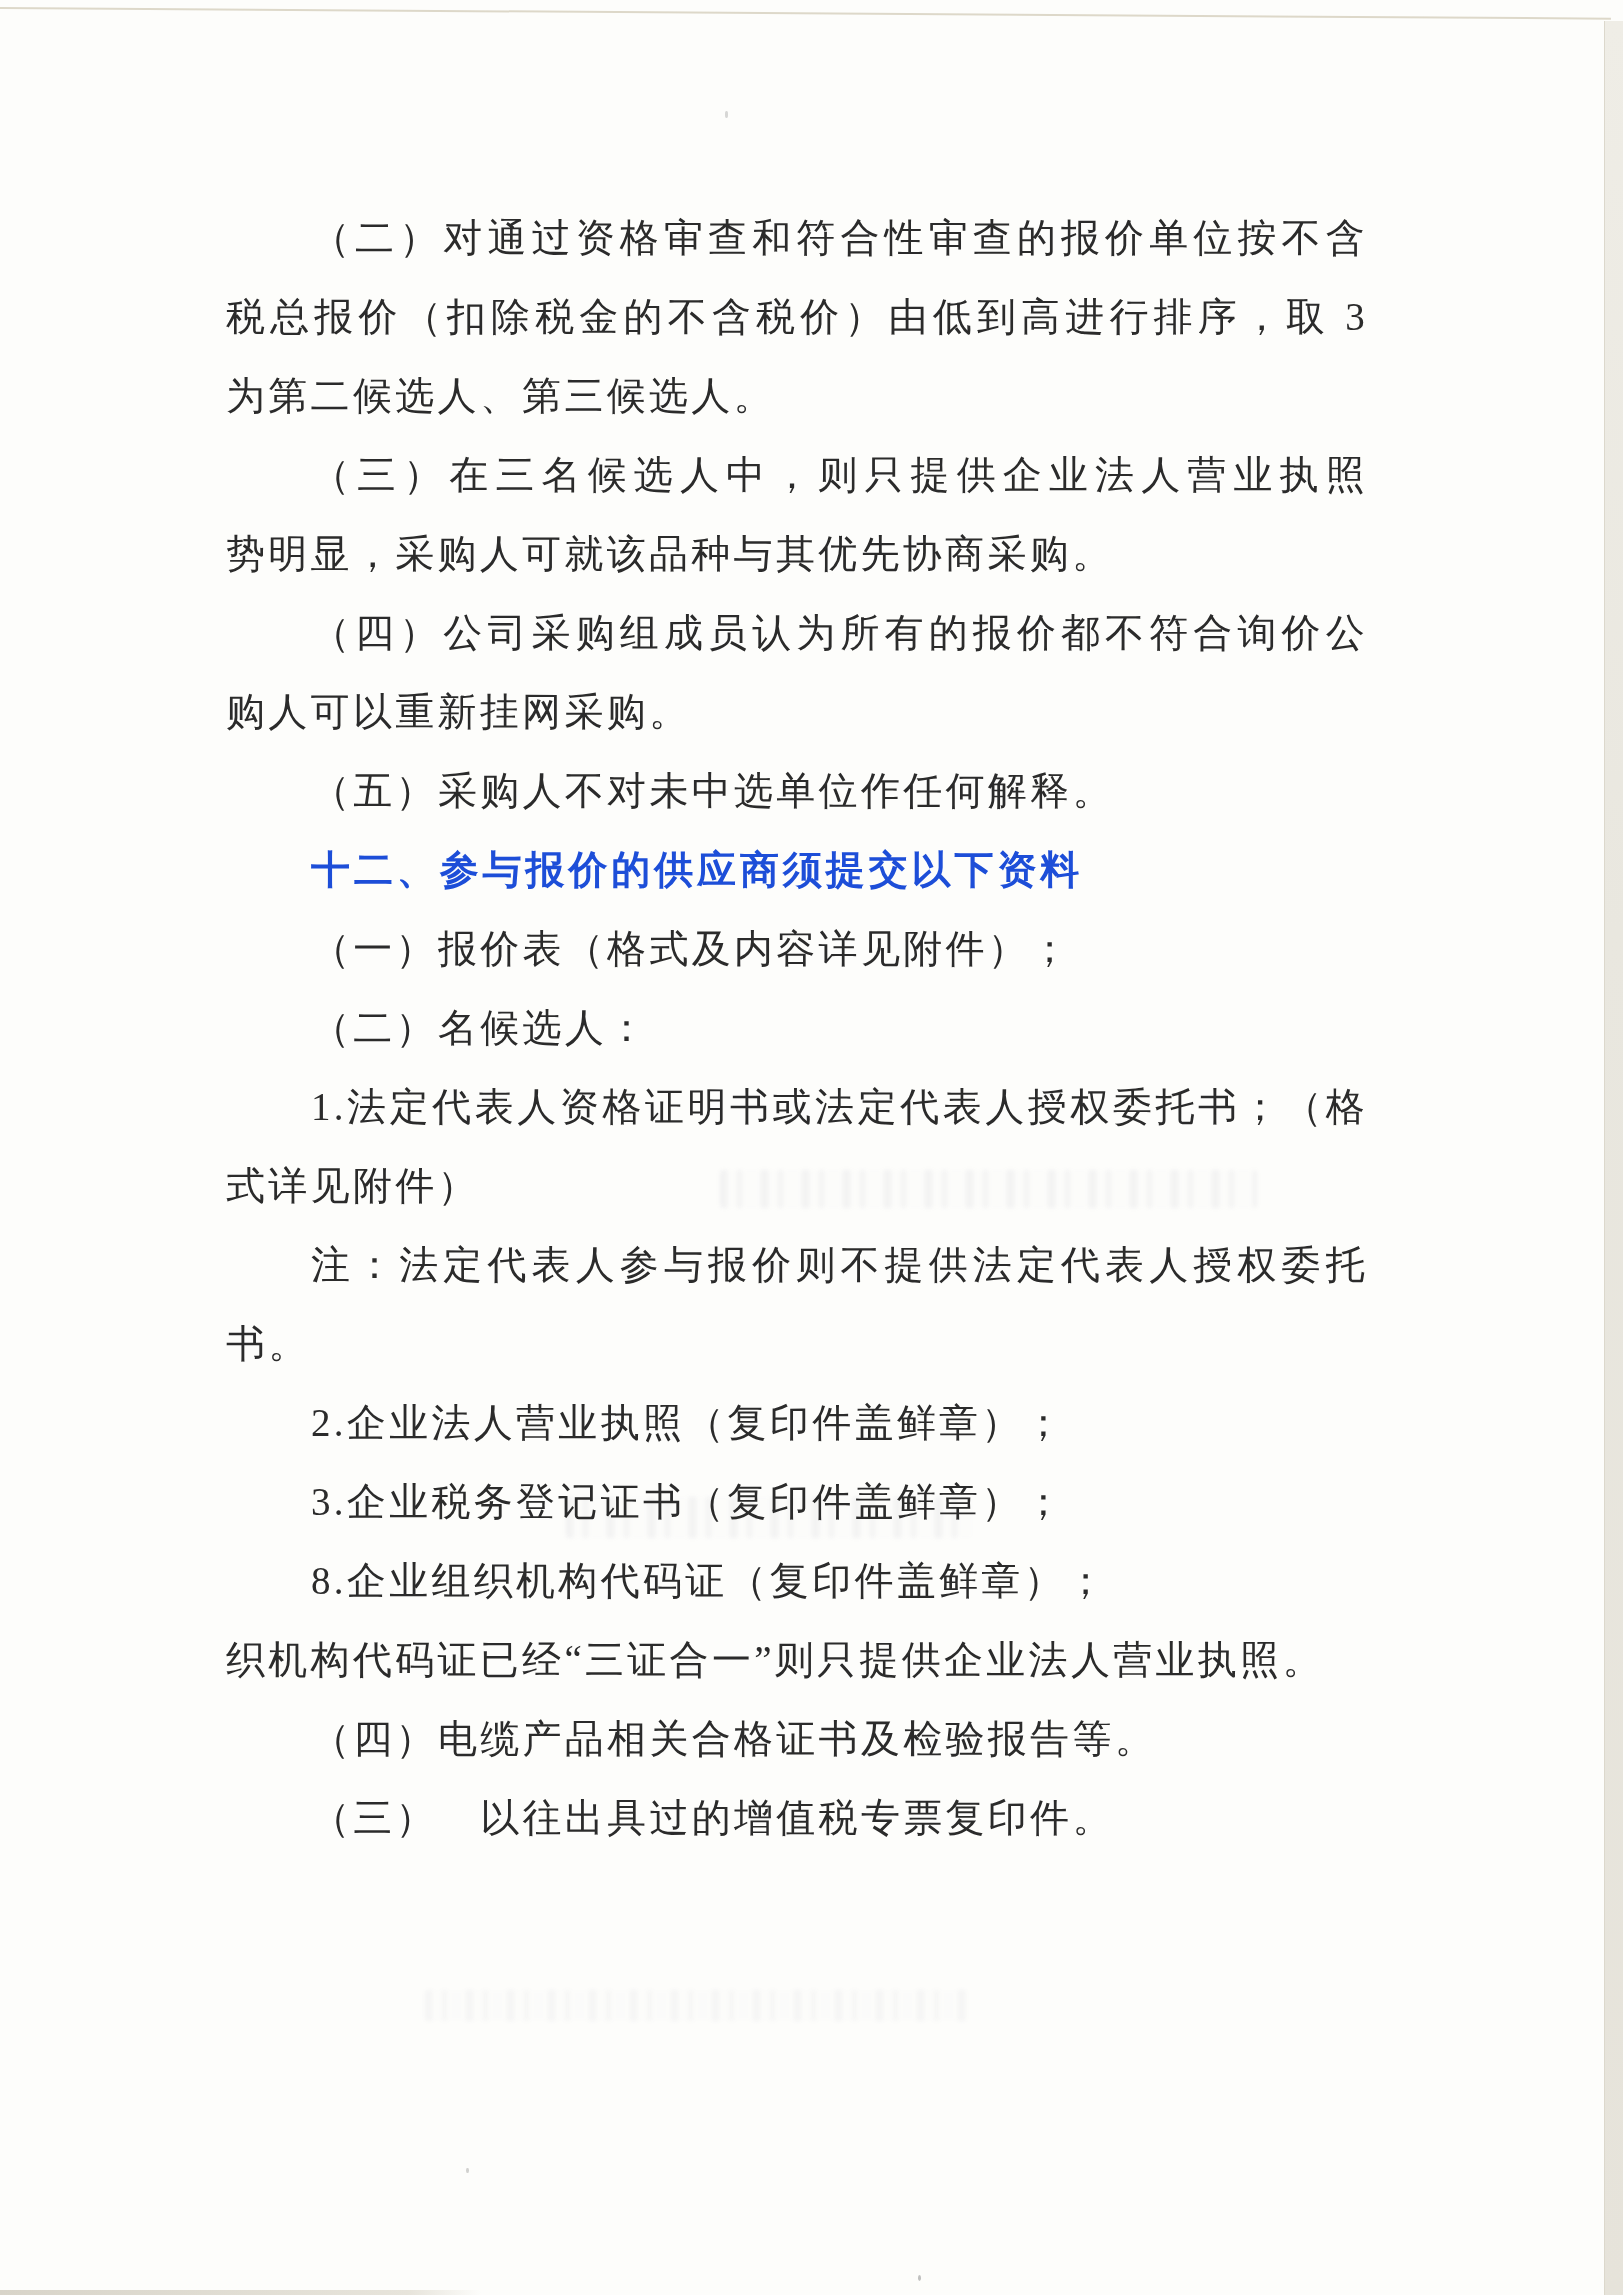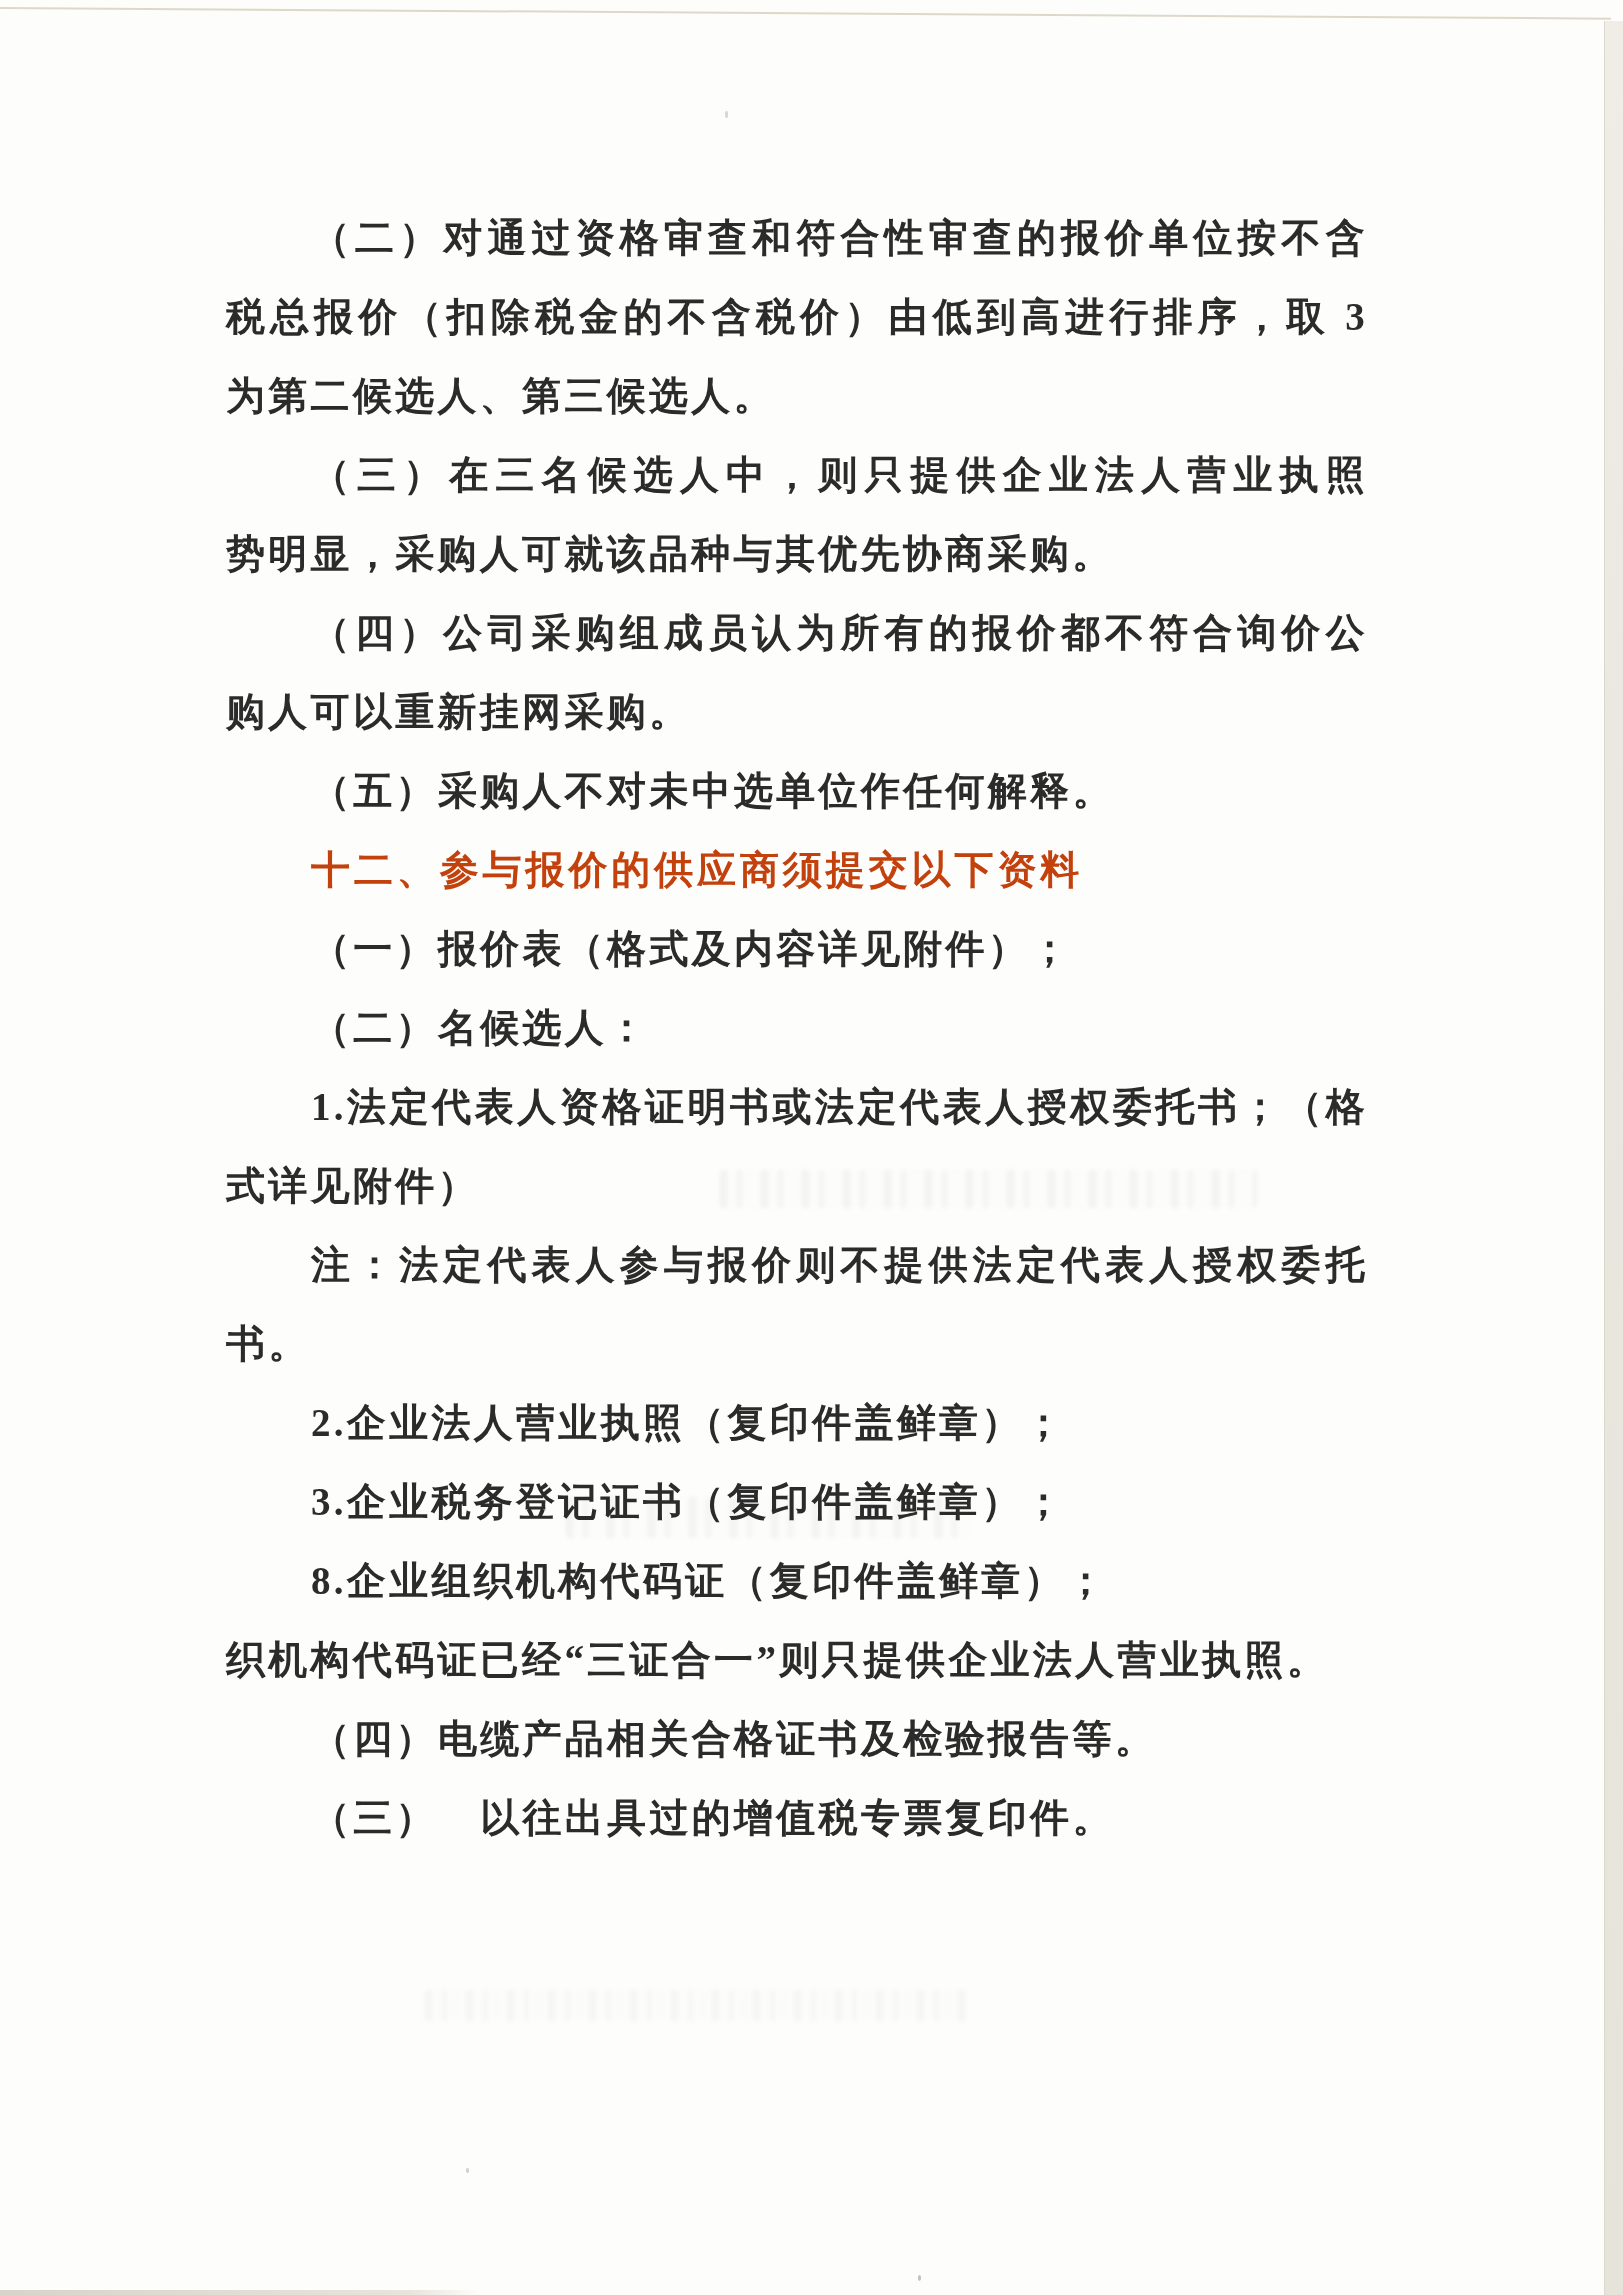"（二）对通过资格审查和符合性审查的报价单位按不含" .ln { font-weight: bold -> none }
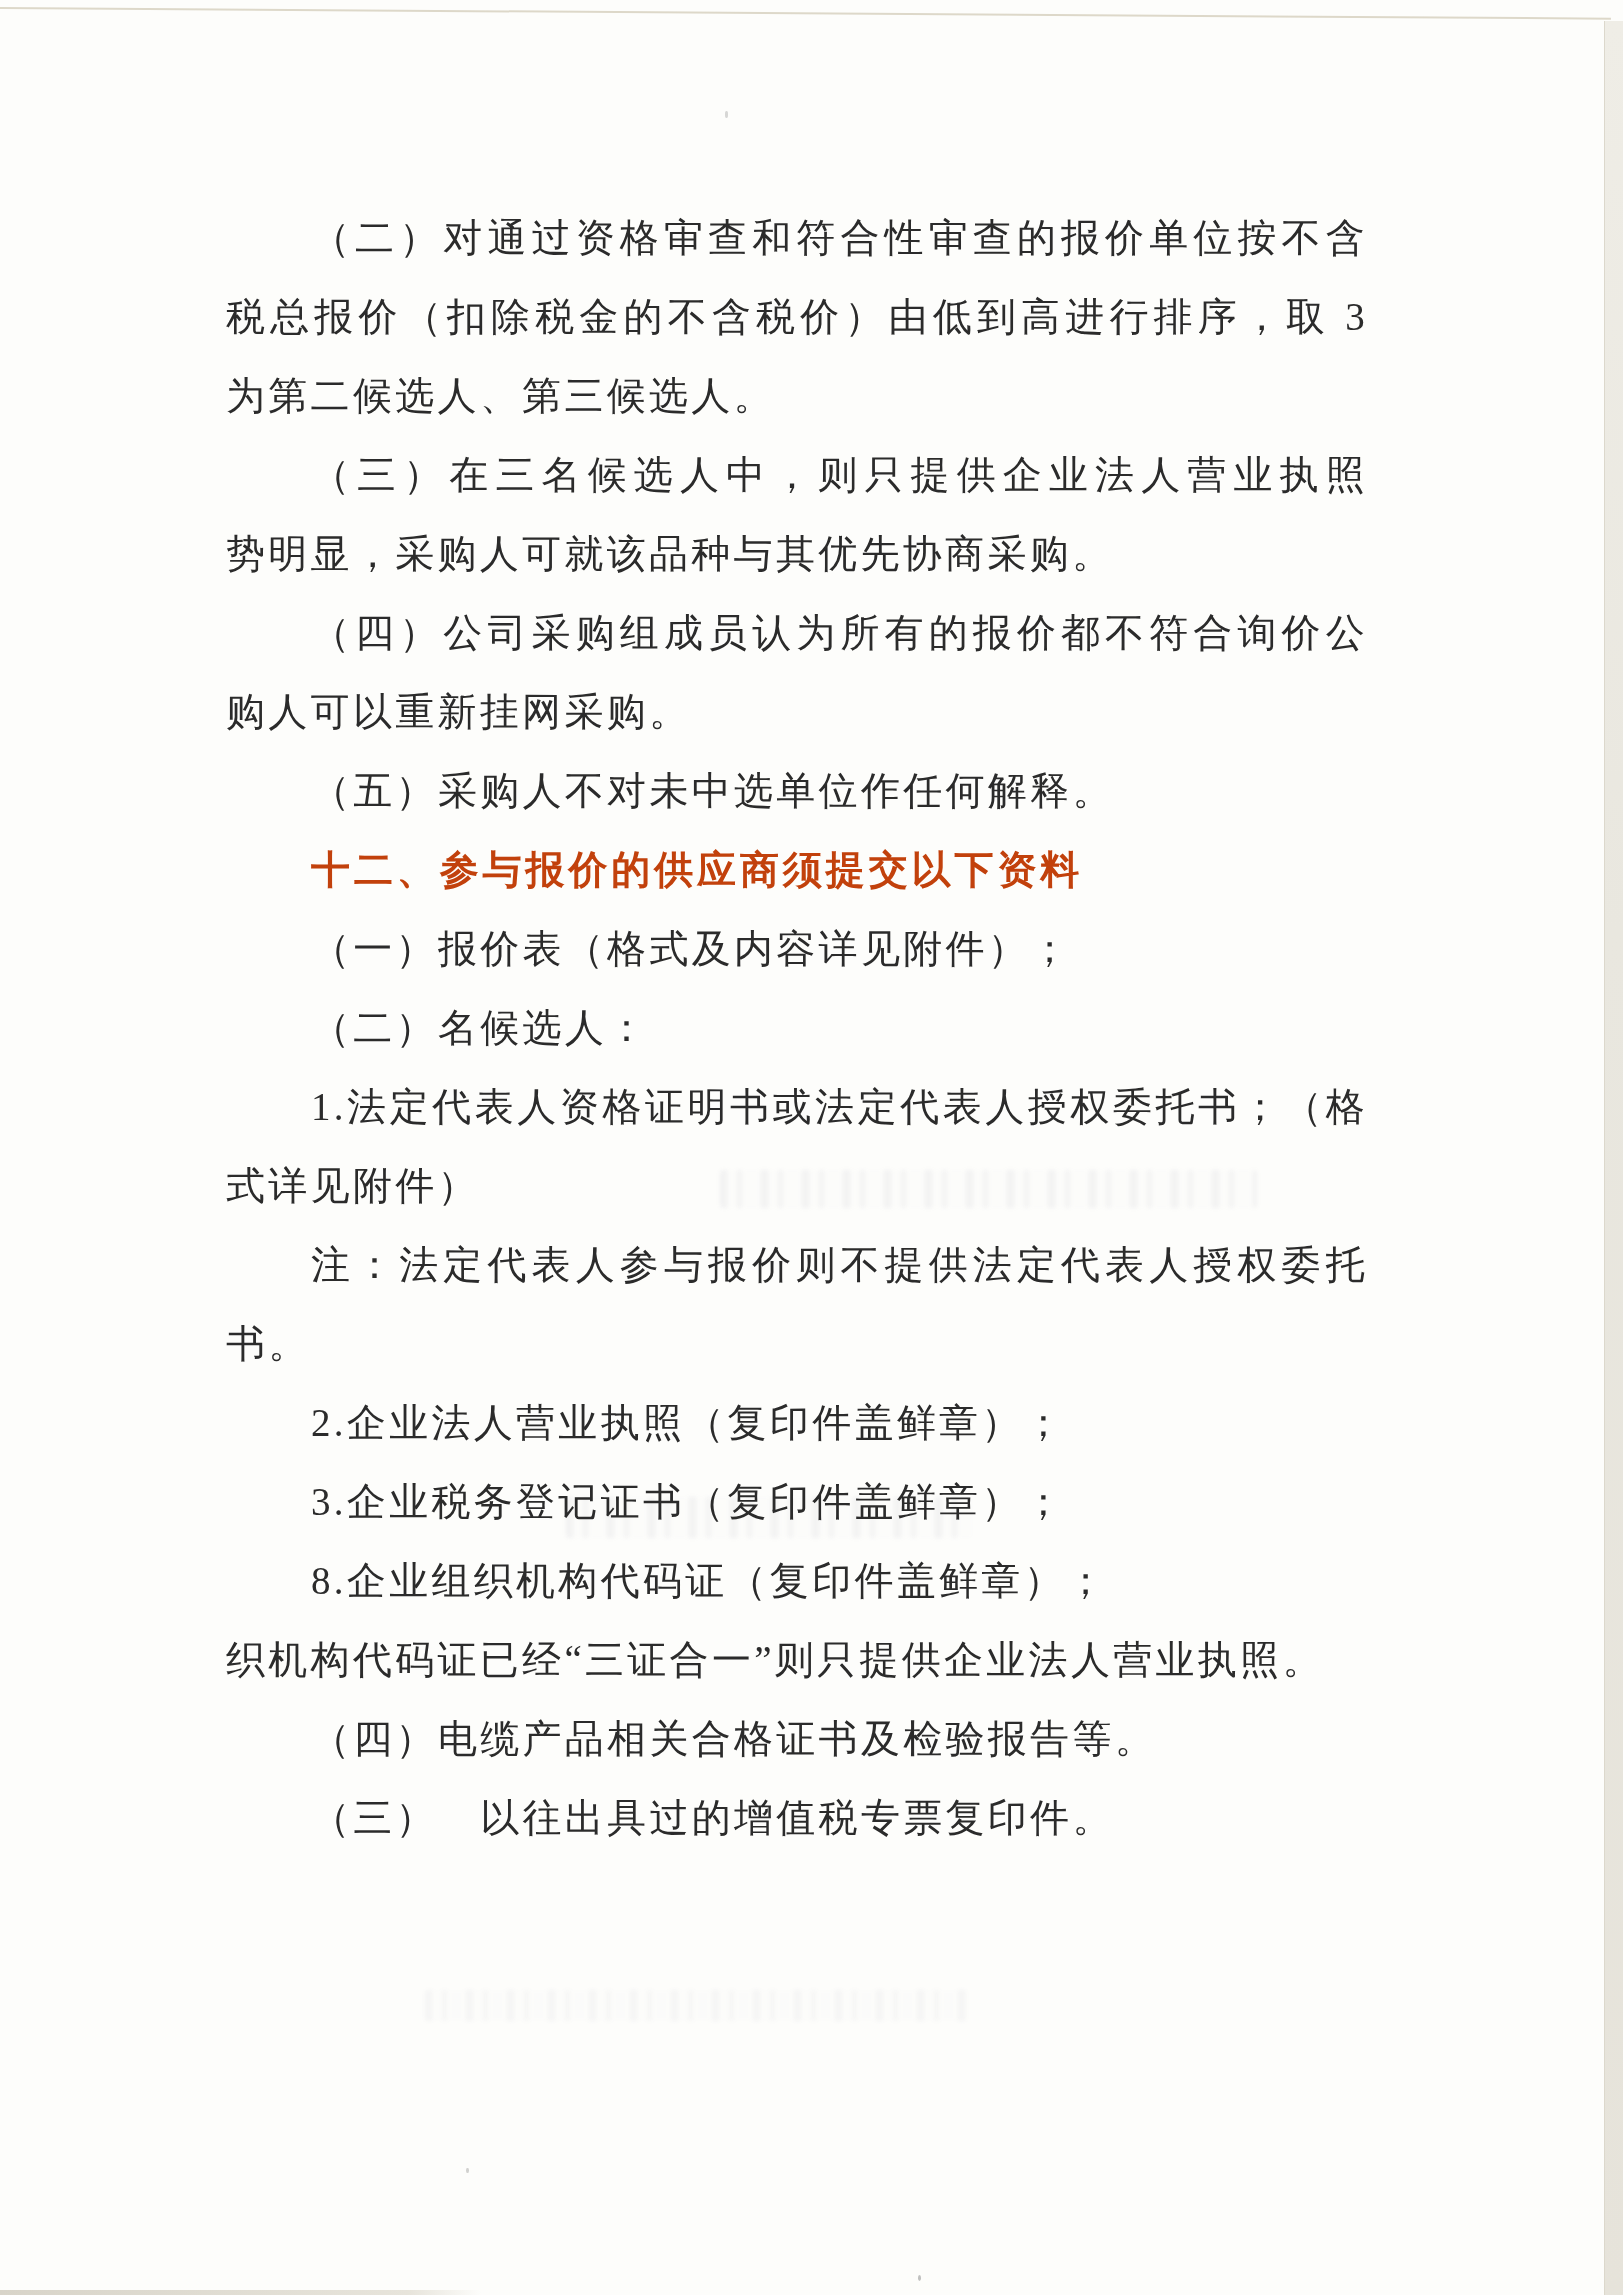"十二、参与报价的供应商须提交以下资料" .ln.hd { color: #c2410c -> #1d4ed8 }
